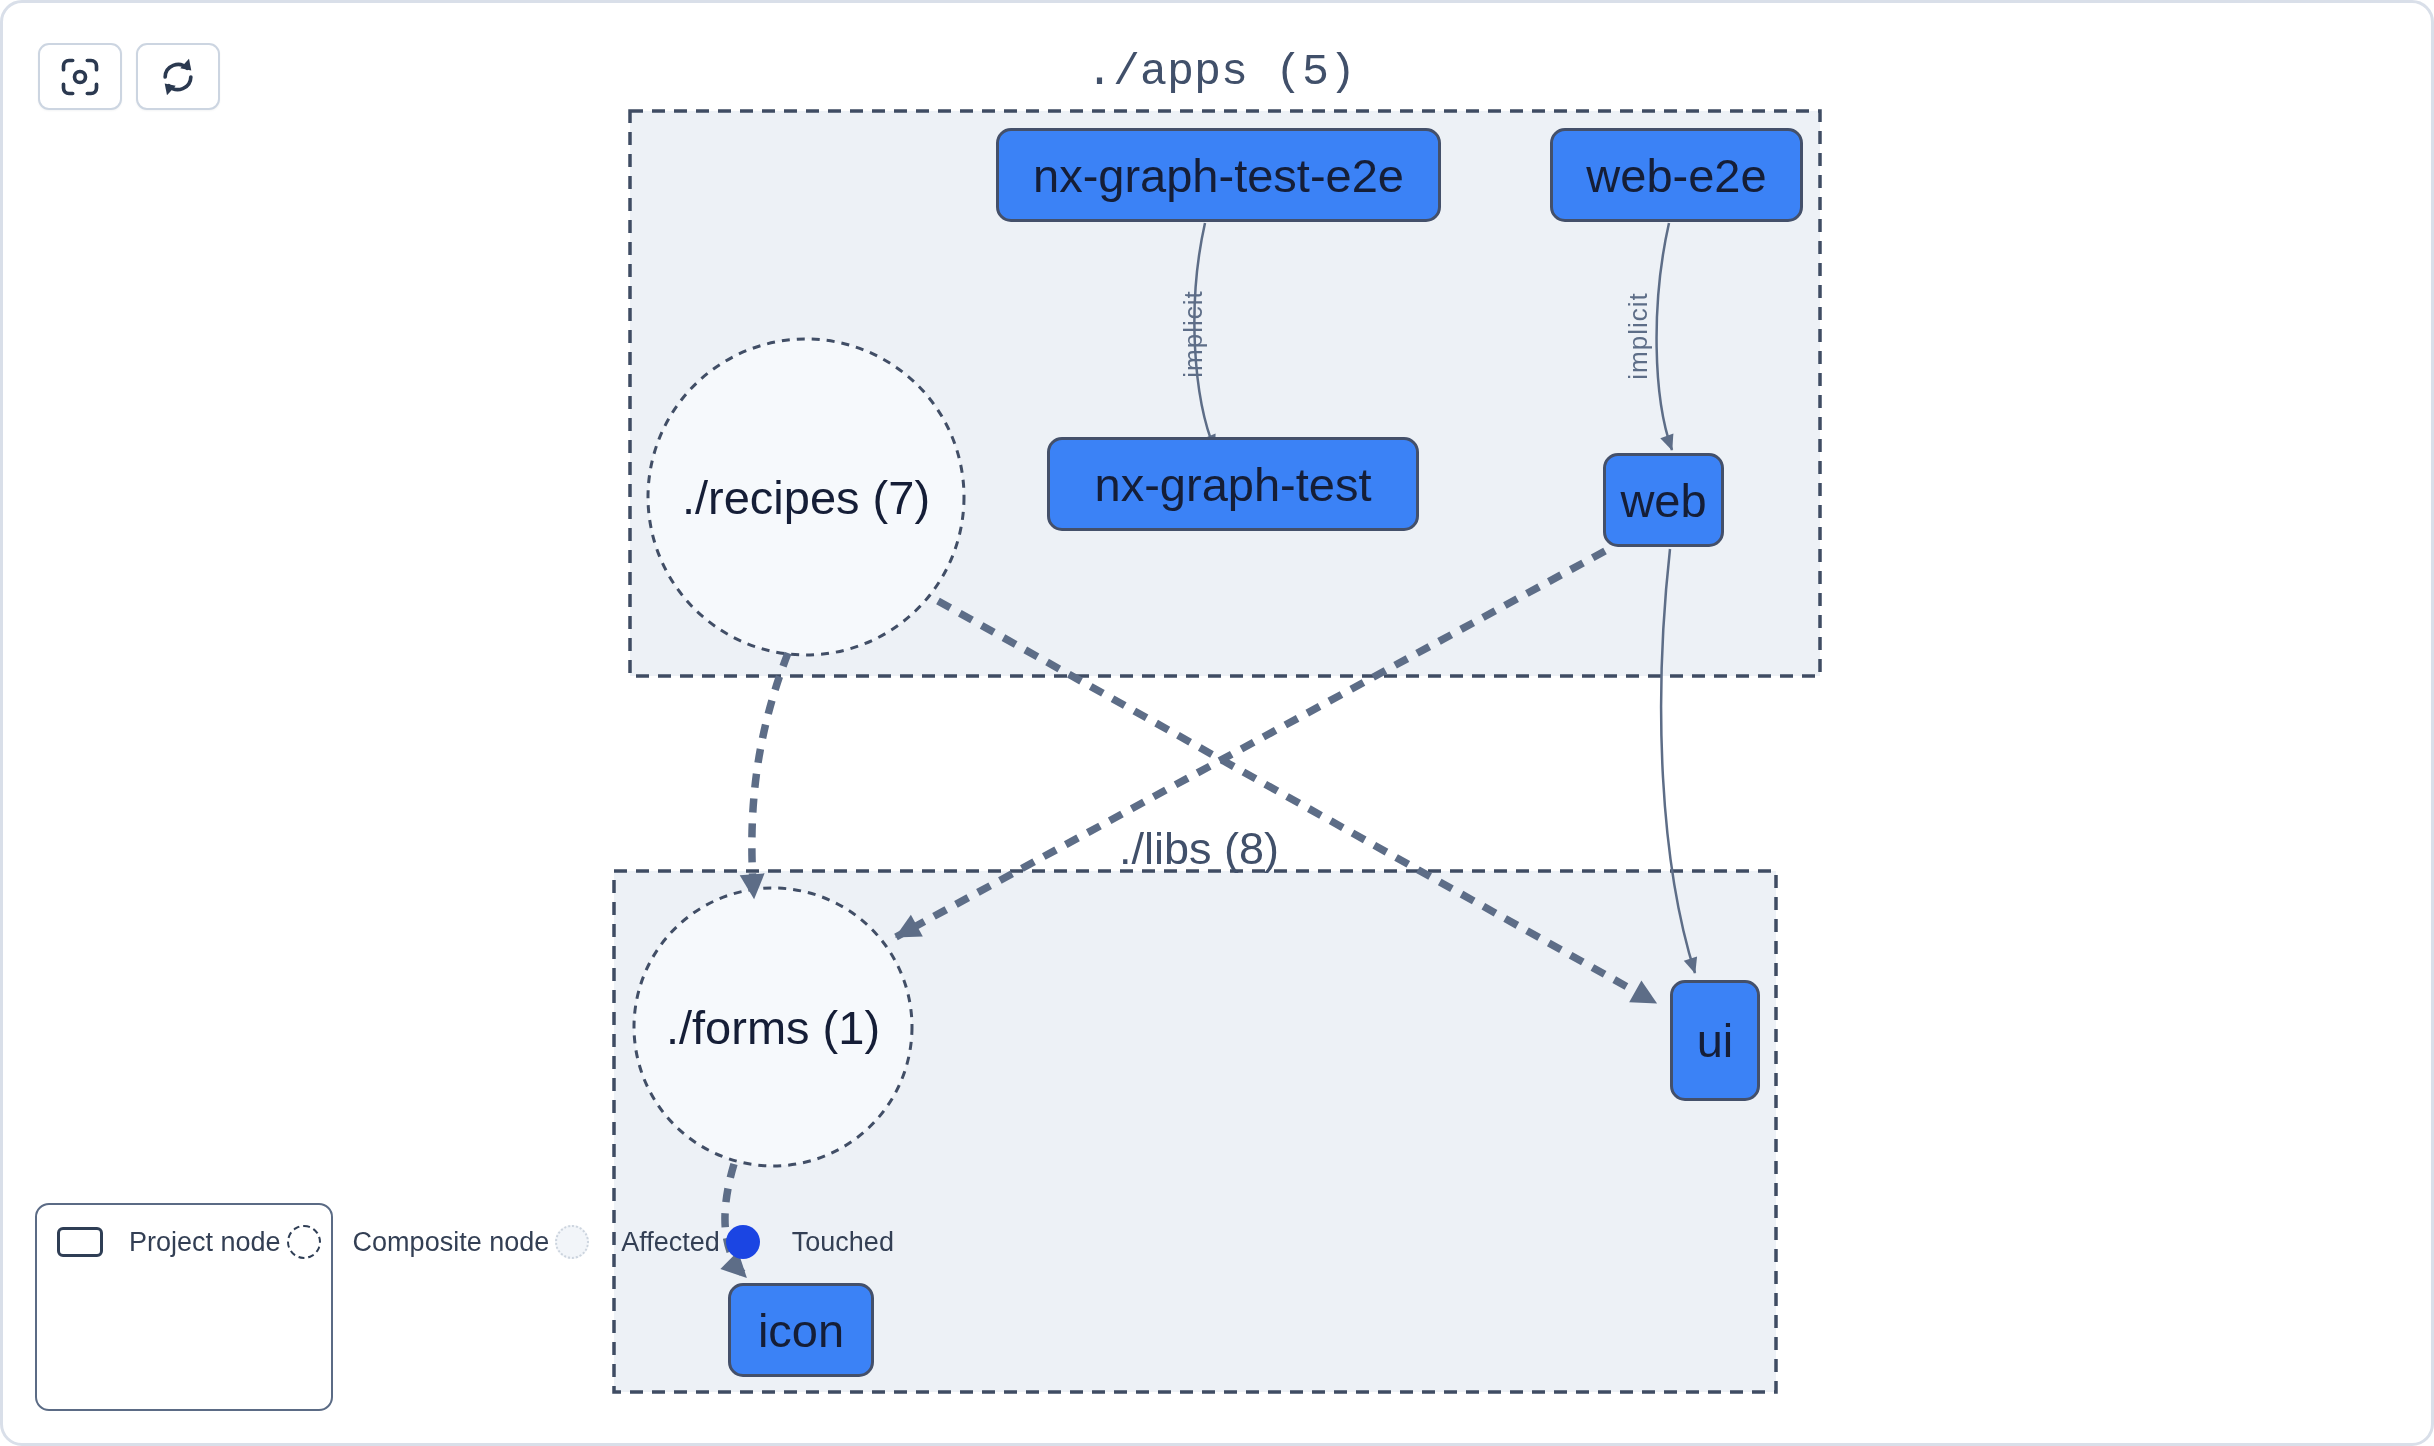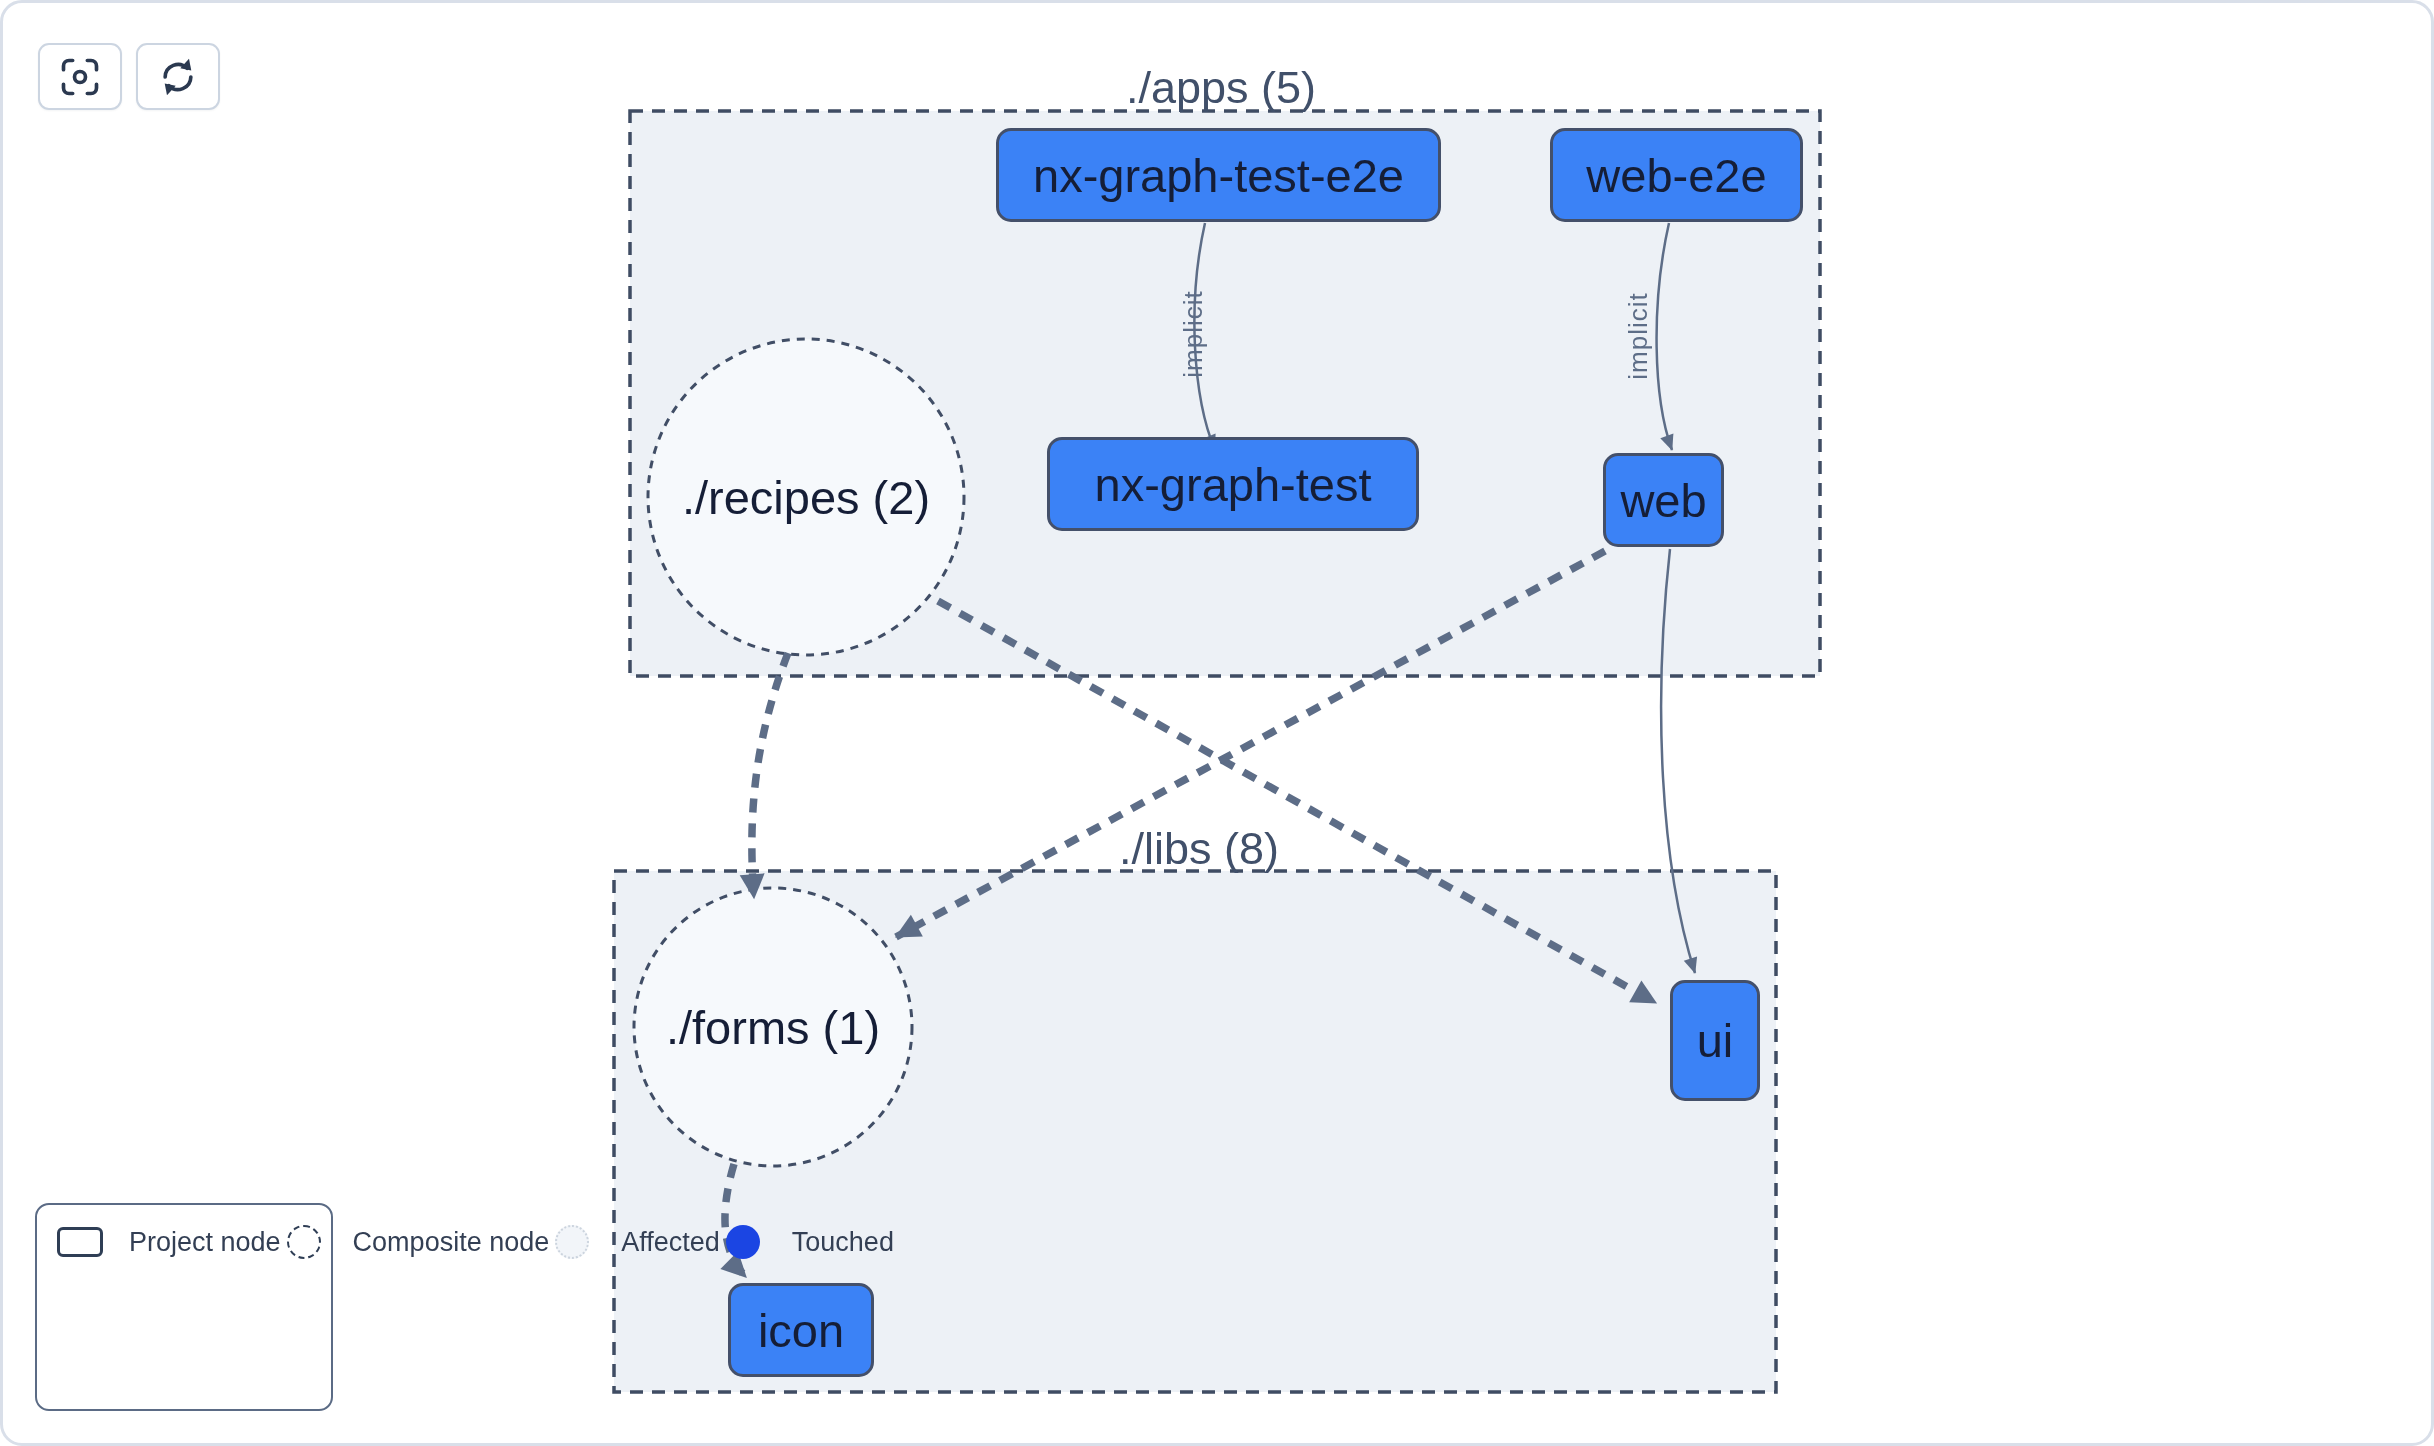"./apps (5)" #label-apps { font-family: none -> Liberation Mono, monospace; top: 59px -> 44px }
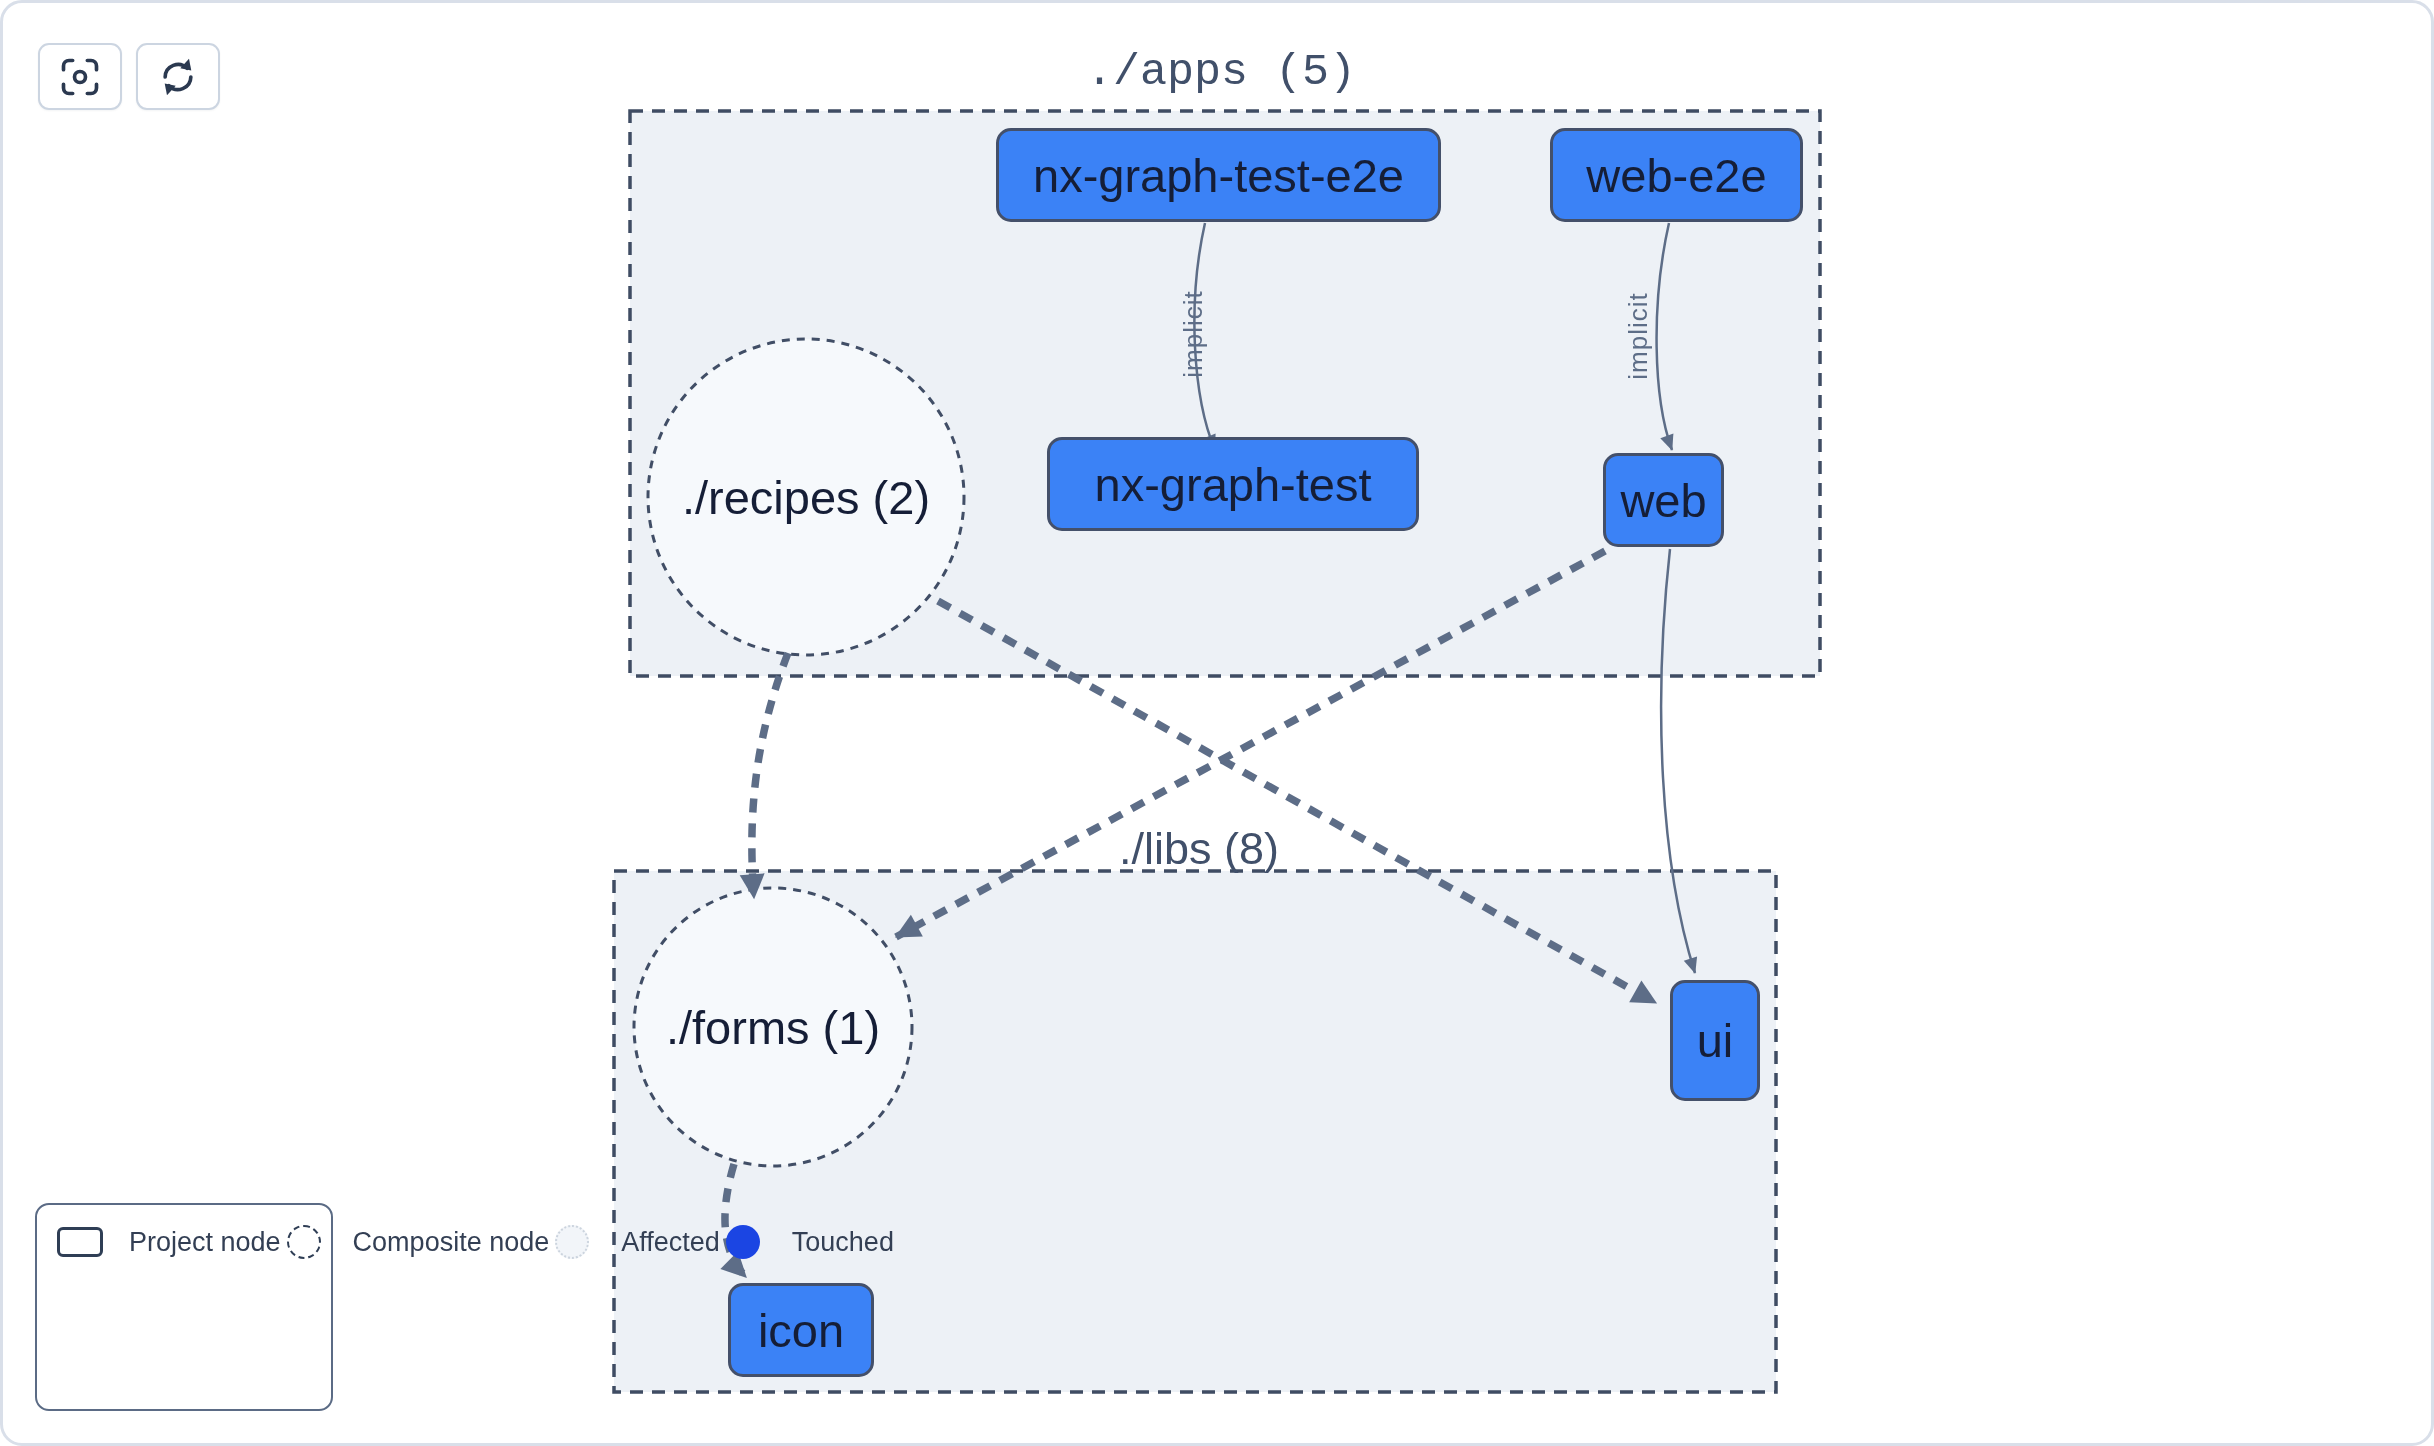"./recipes (2)" div.circle-label { text: 2 -> 7 }
